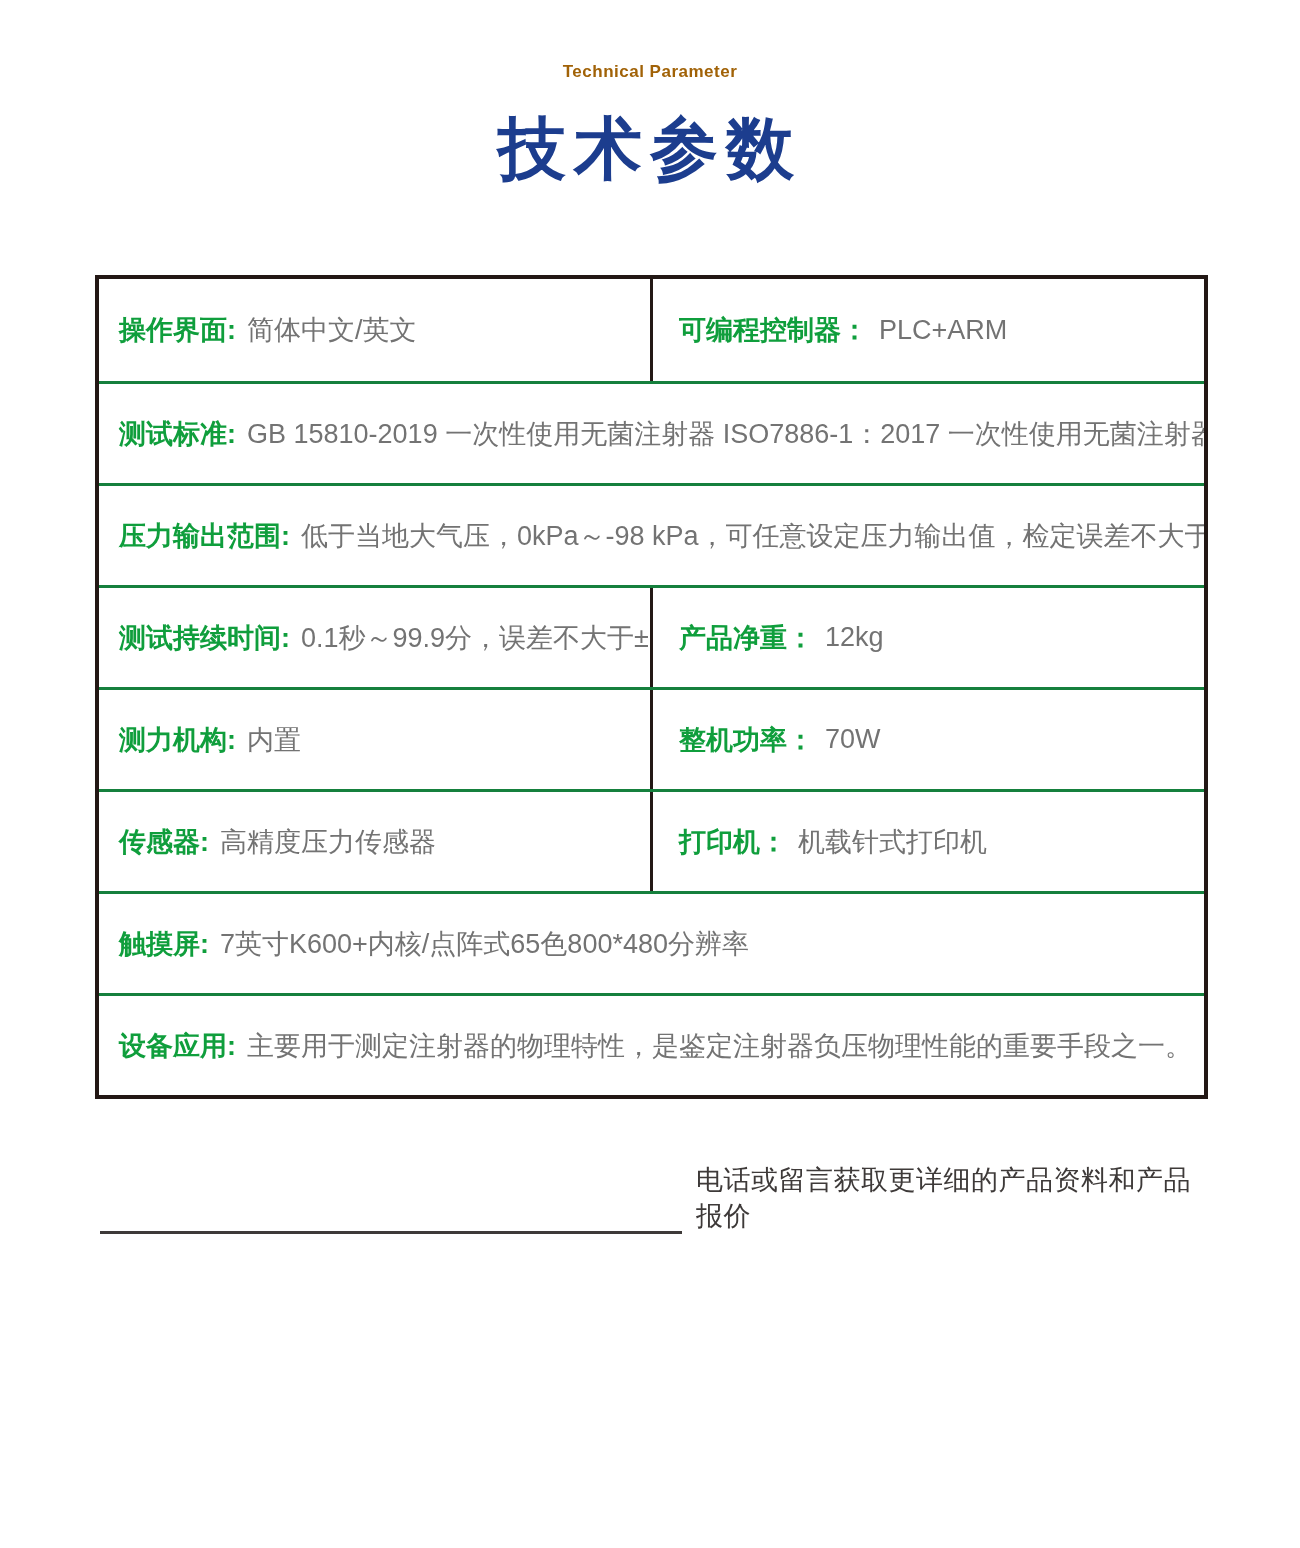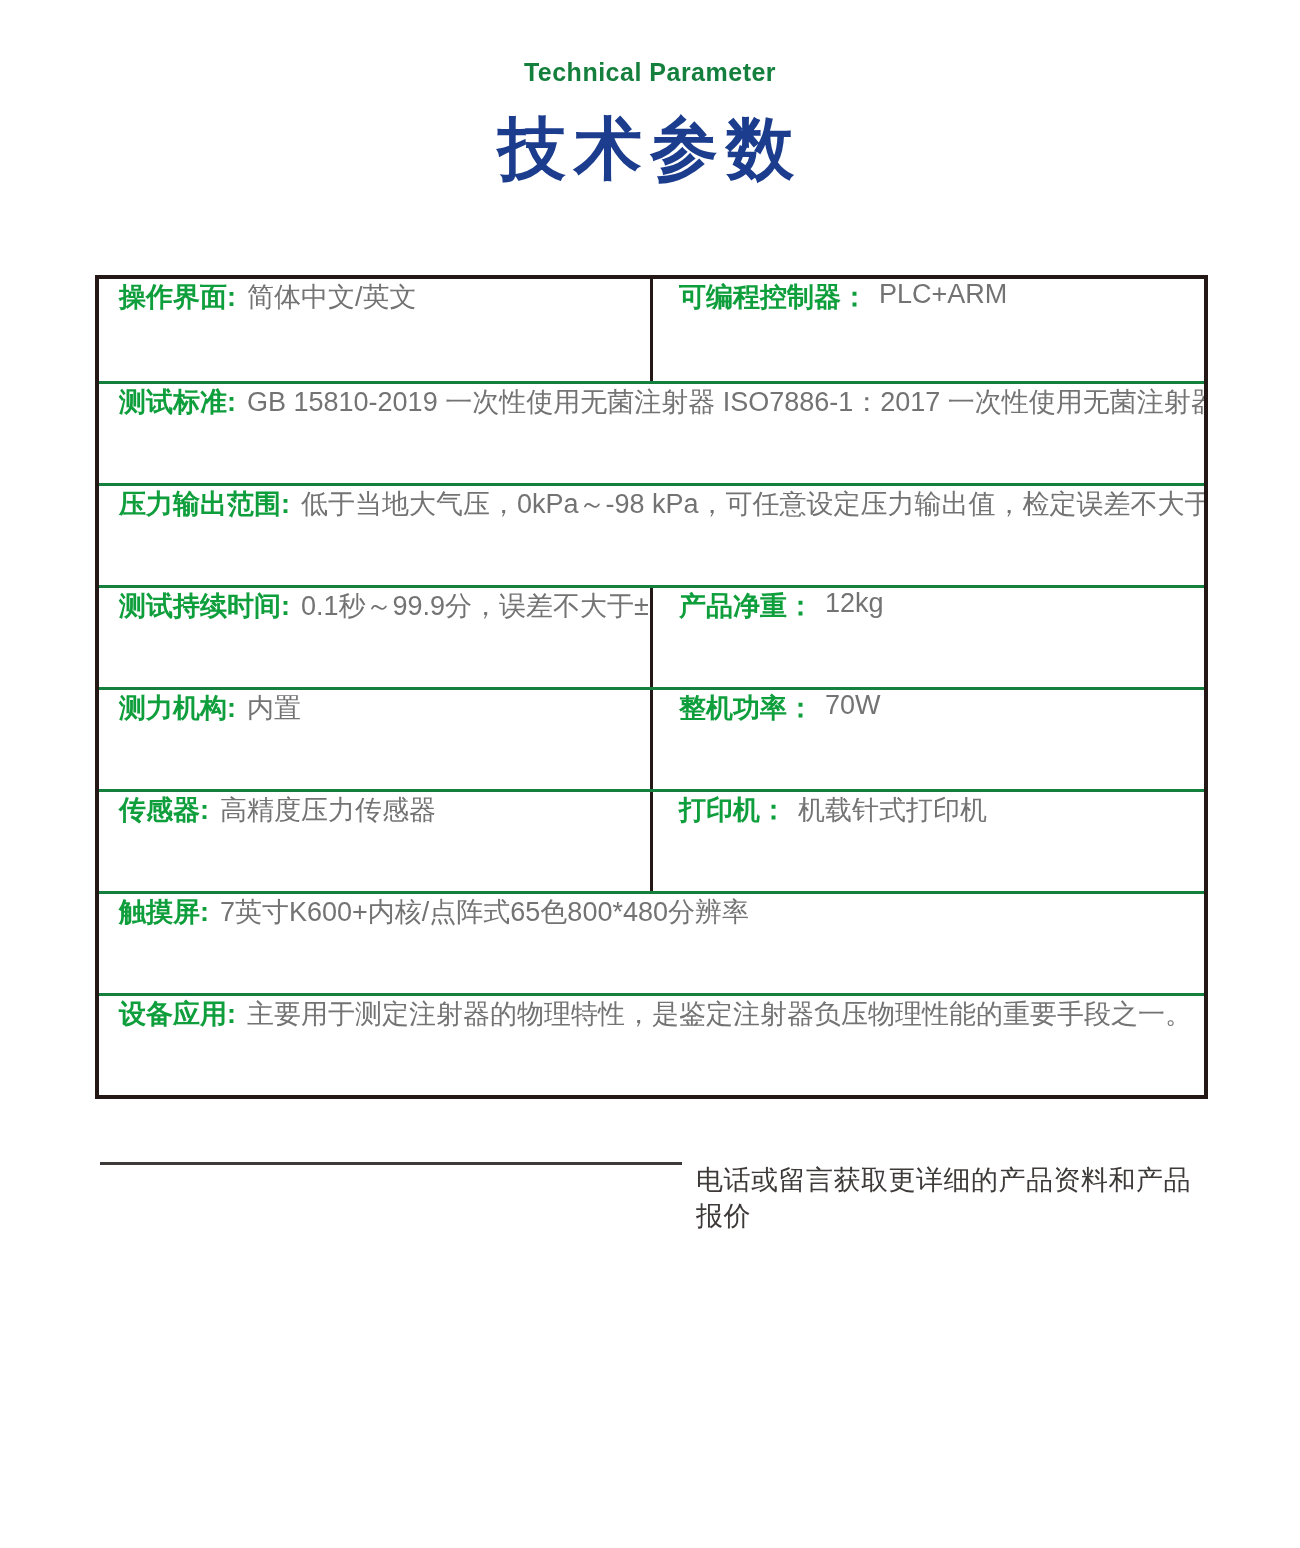"Technical Parameter" .subtitle { color: #15803d -> #a16207; font-size: 25px -> 17px }
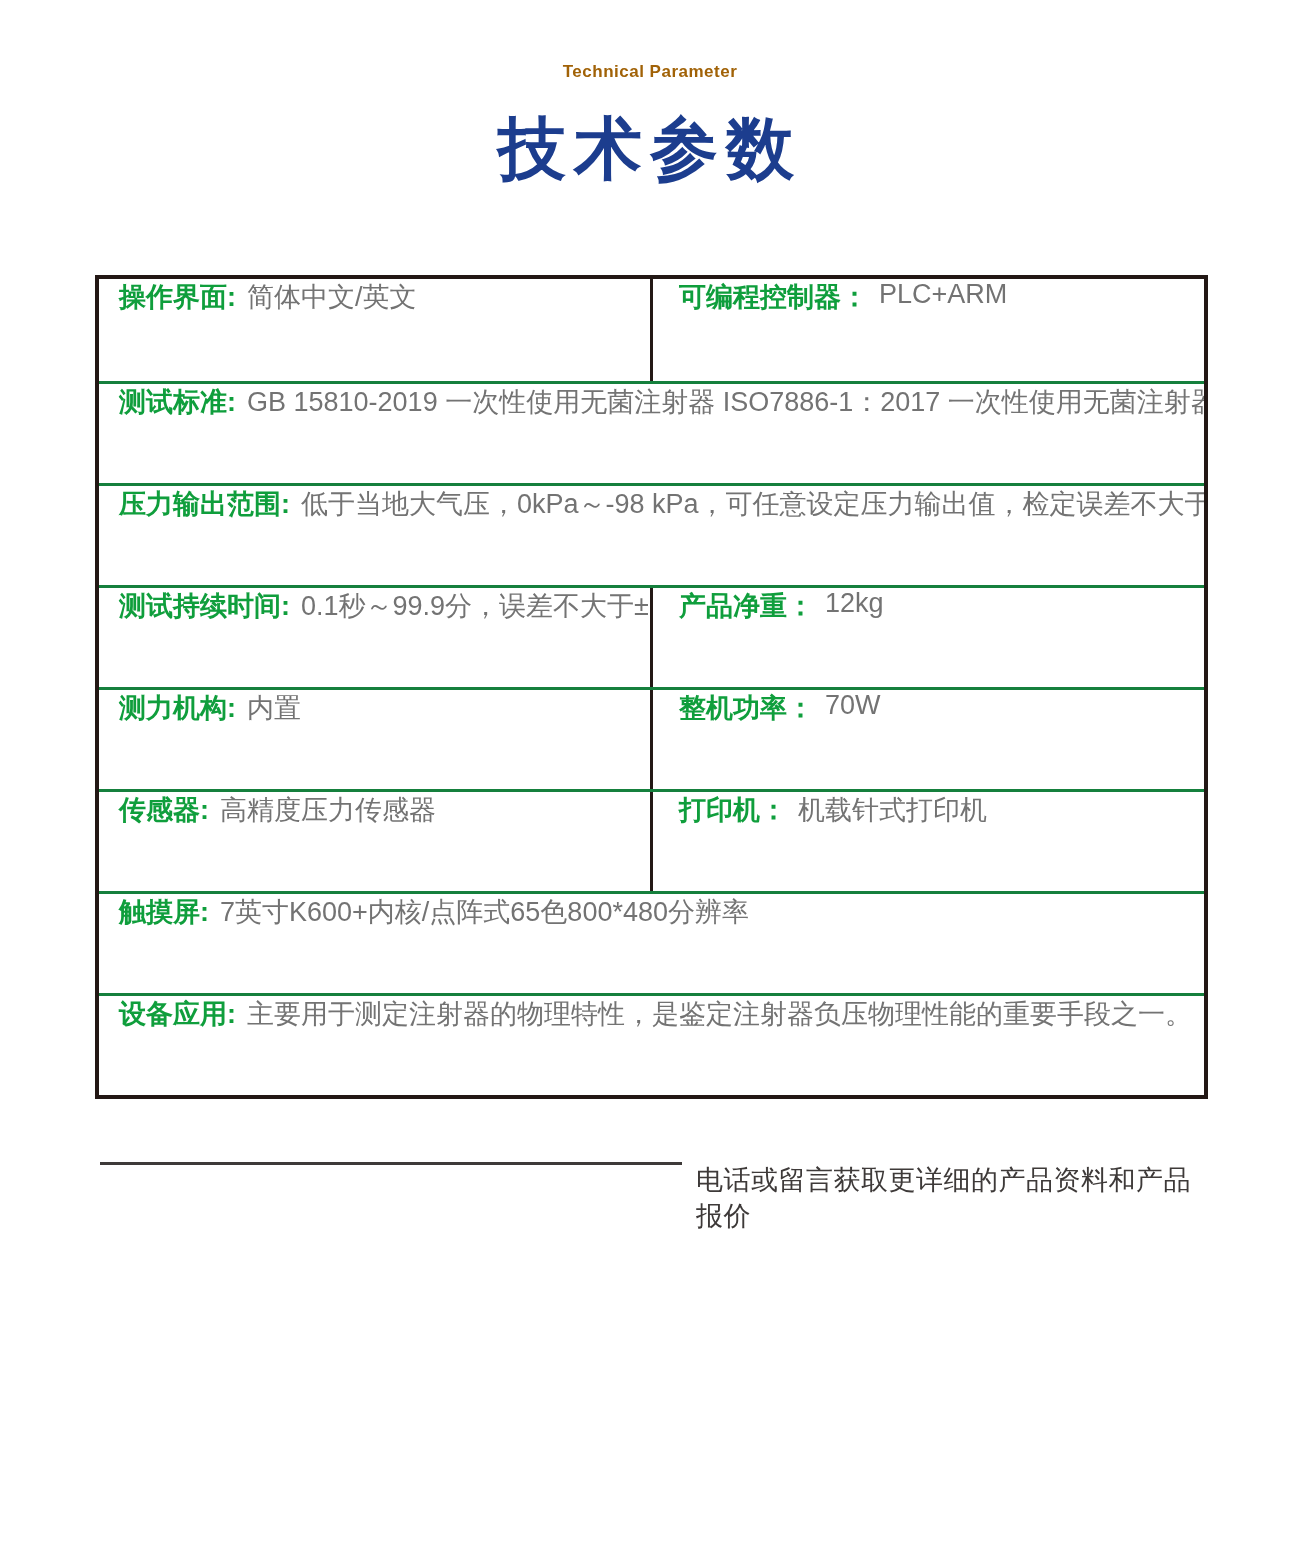"操作界面:" .cell { align-items: flex-start -> center; padding: 0 20px -> 12px 20px }
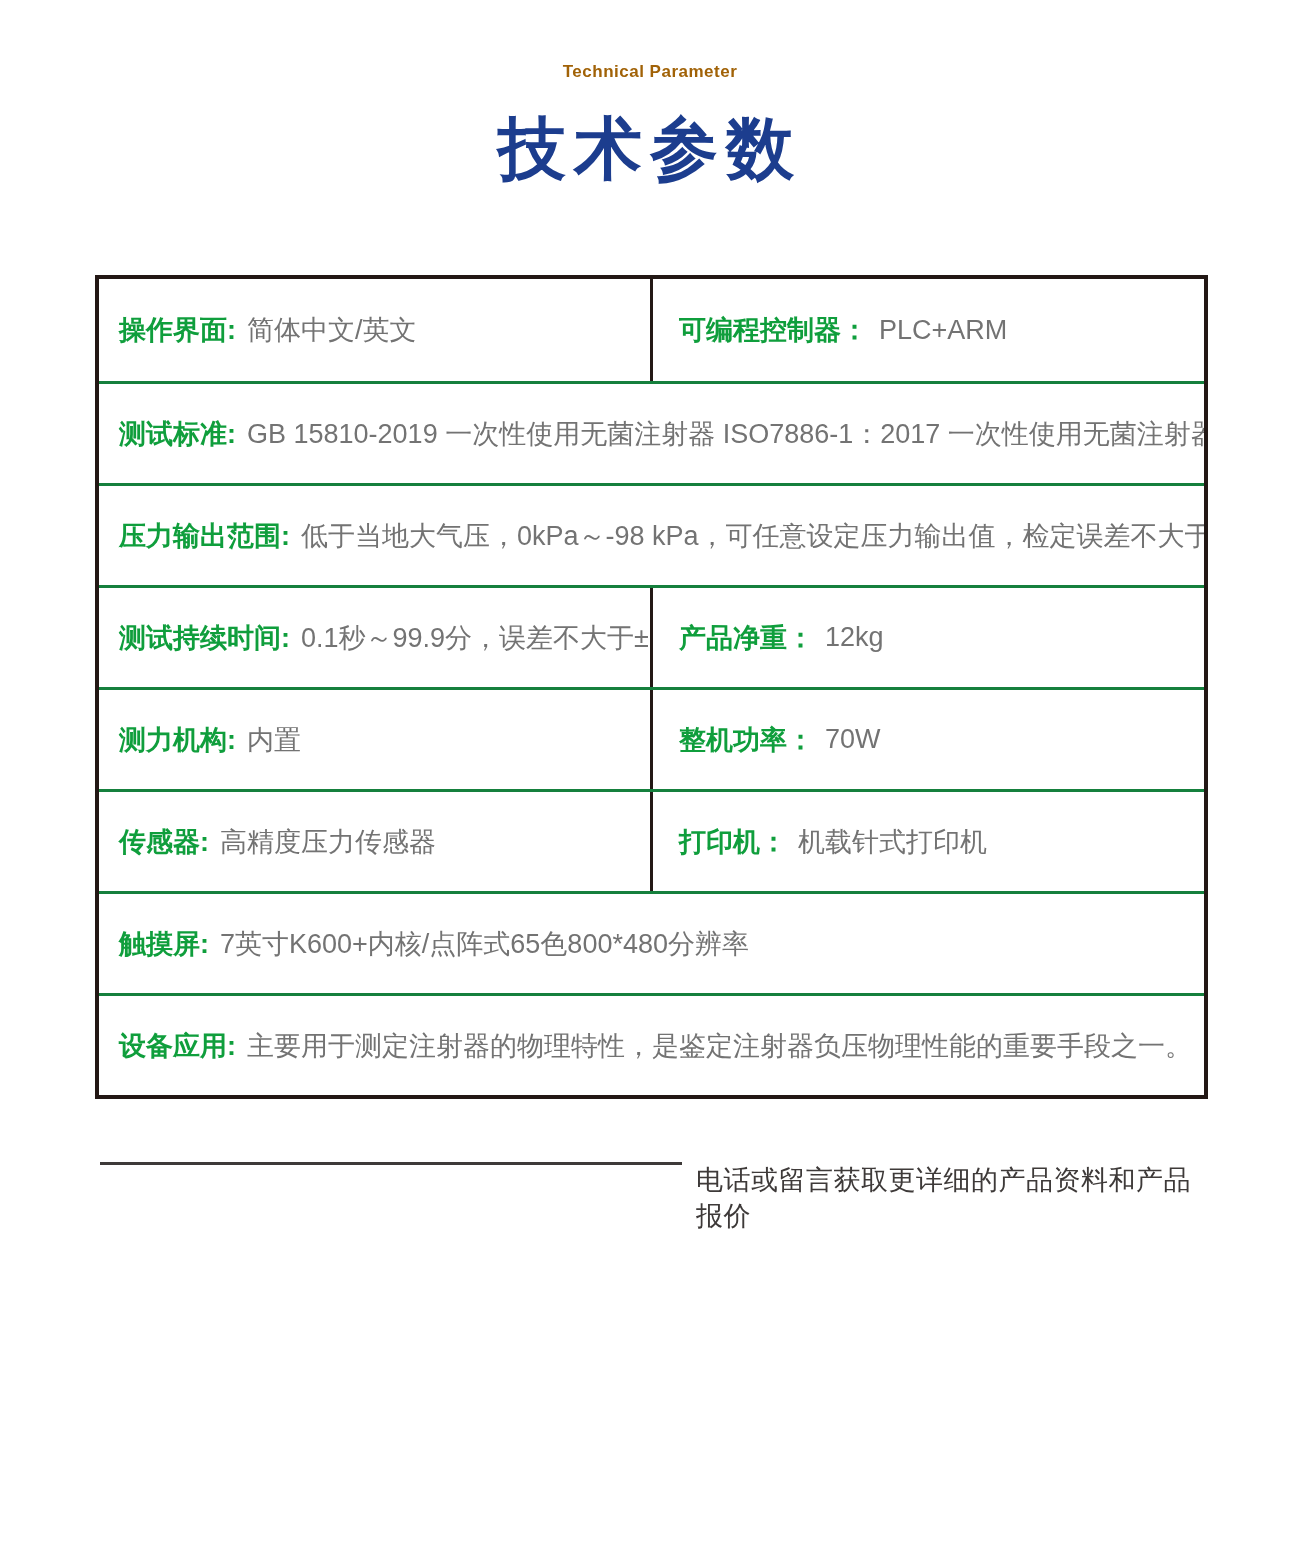"电话或留言获取更详细的产品资料和产品报价" .footer { align-items: flex-start -> flex-end }
